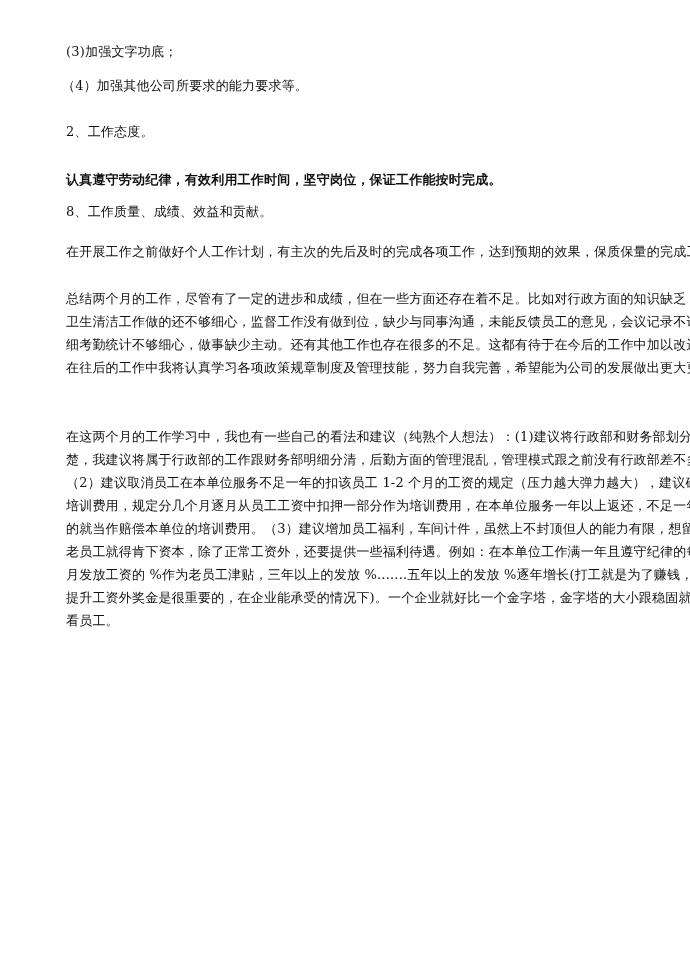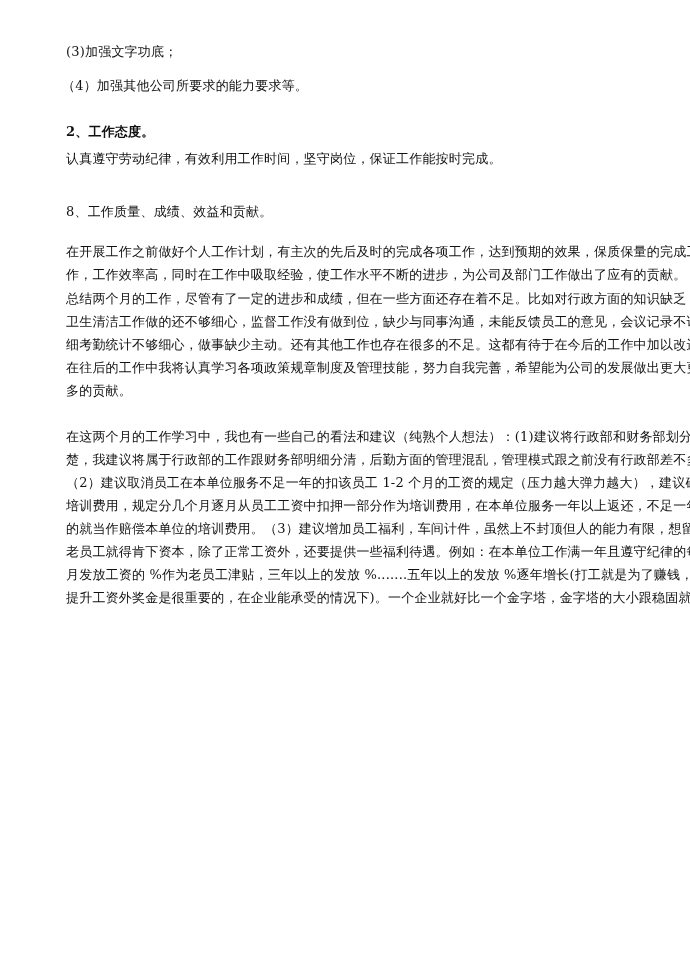"2、工作态度。" p.para { font-weight: bold -> none }
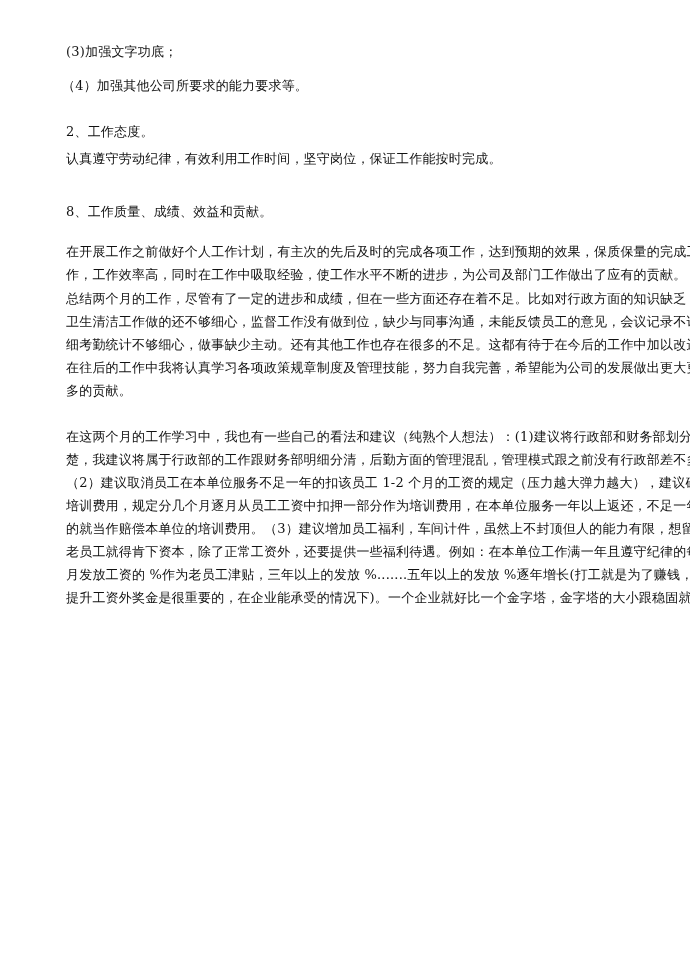"认真遵守劳动纪律，有效利用工作时间，坚守岗位，保证工作能按时完成。" p.para { font-weight: none -> bold; top: 147px -> 168px }
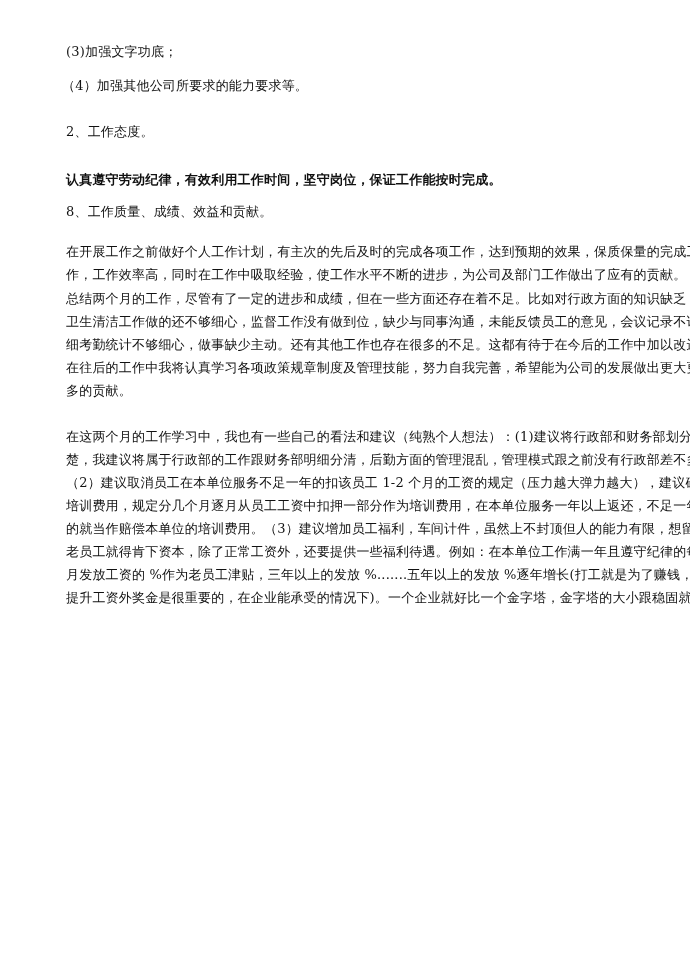"作，工作效率高，同时在工作中吸取经验，使工作水平不断的进步，为公司及部门工作做出" span.line { html: <span>作，工作效率高，同时在工作中吸取经验，使工作水平不断的进步，为公司及部门工作做出了应有的贡献。</span> -> none }
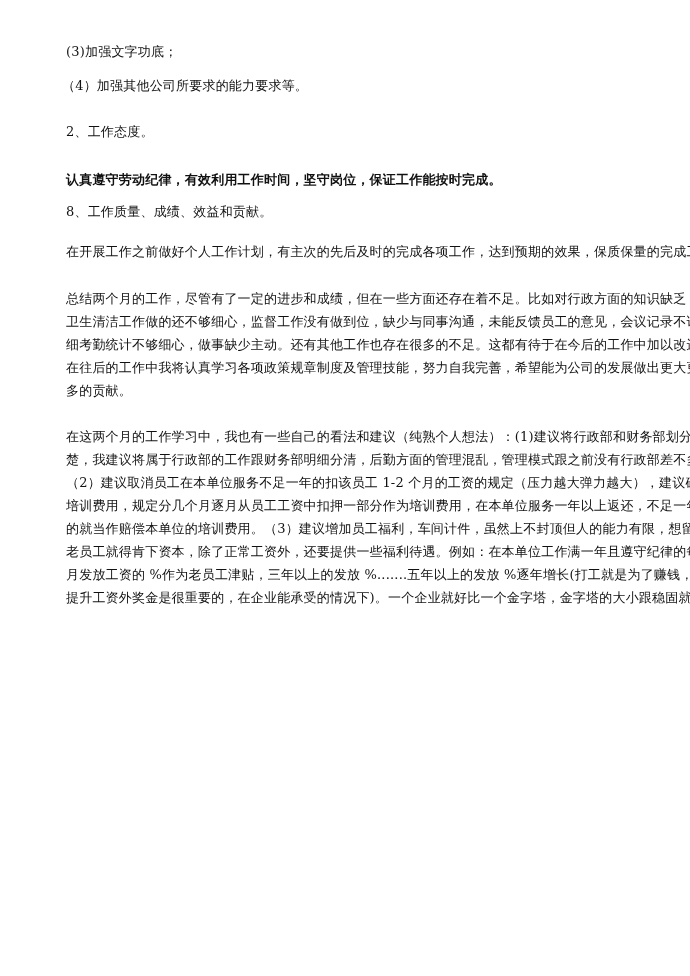"多的贡献。" span.line { html: <span>多的贡献。</span> -> none }
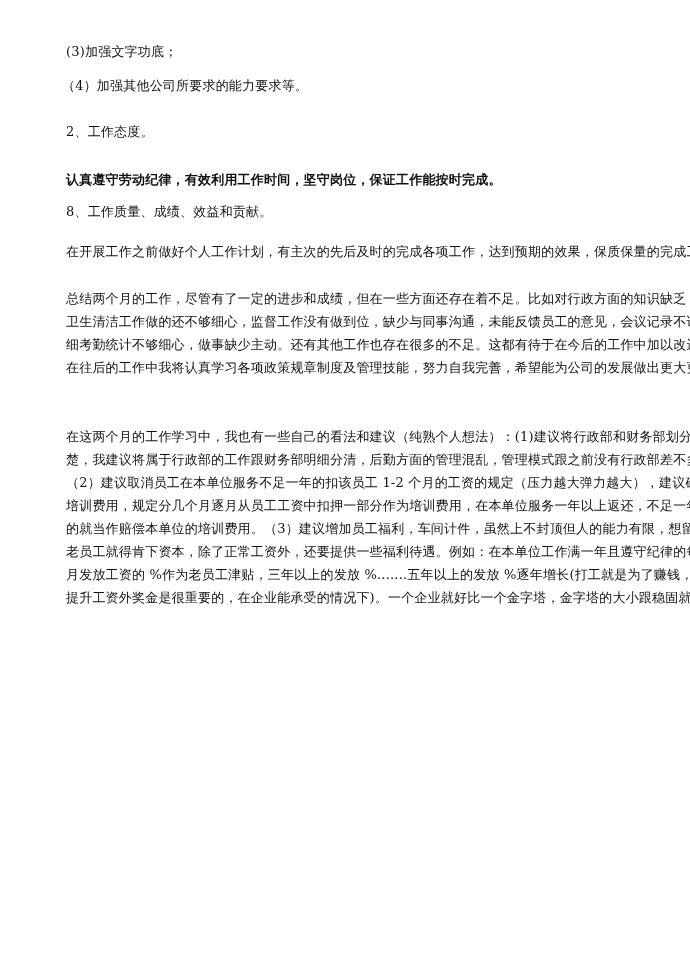"看员工。" span.line { html: none -> <span>看员工。</span> }
